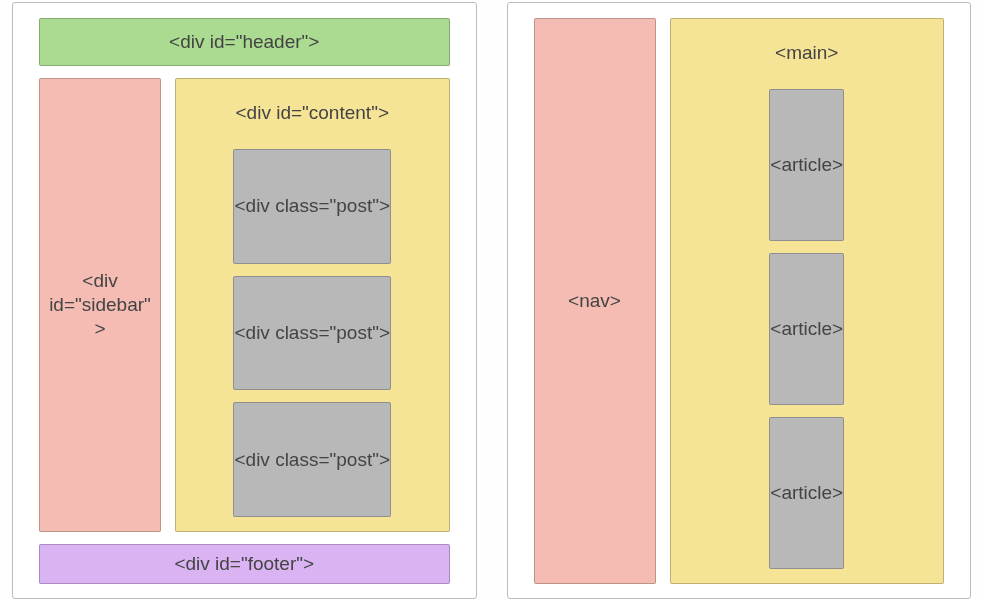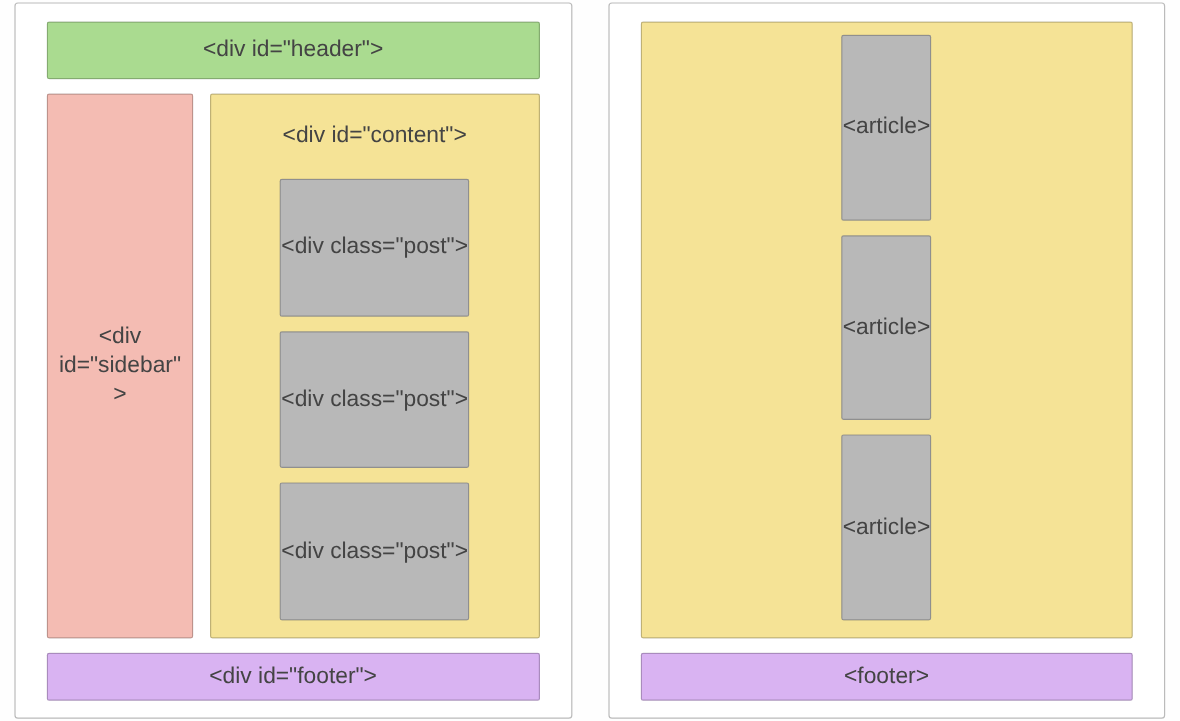"<main>" div.content-title { html: none -> <div> <span>&lt;main&gt;</span> </div> }
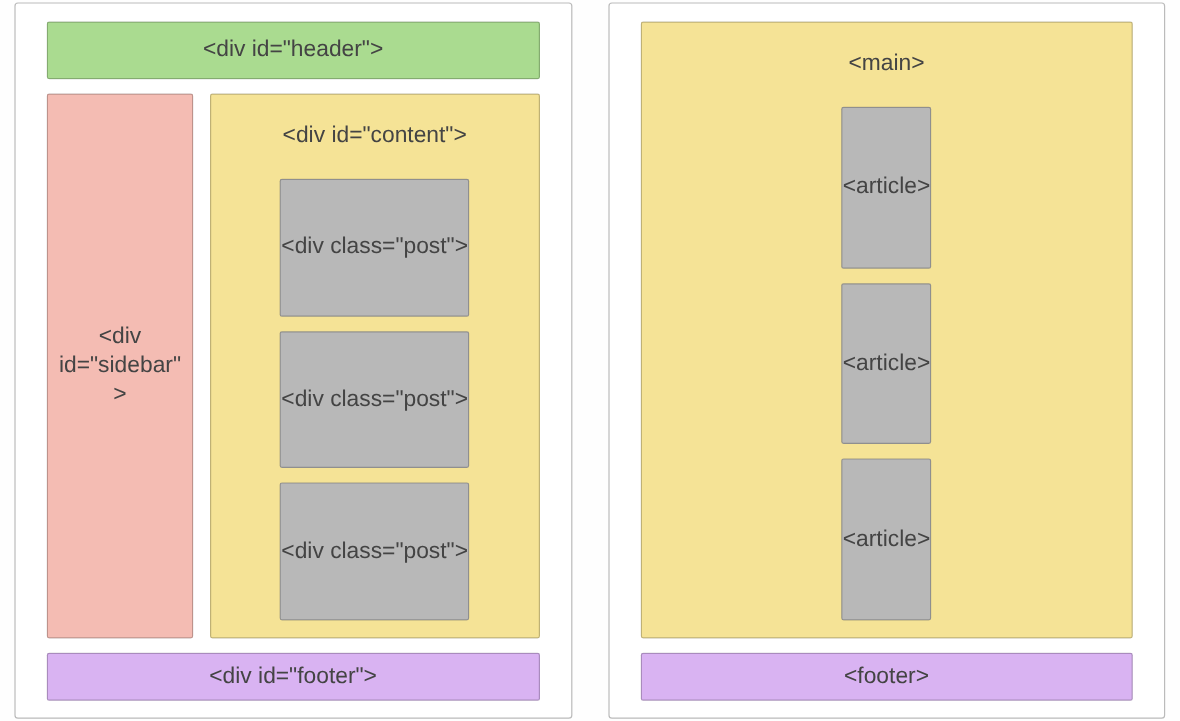"<nav>" div.box { html: none -> <div> <span>&lt;nav&gt;</span> </div> }
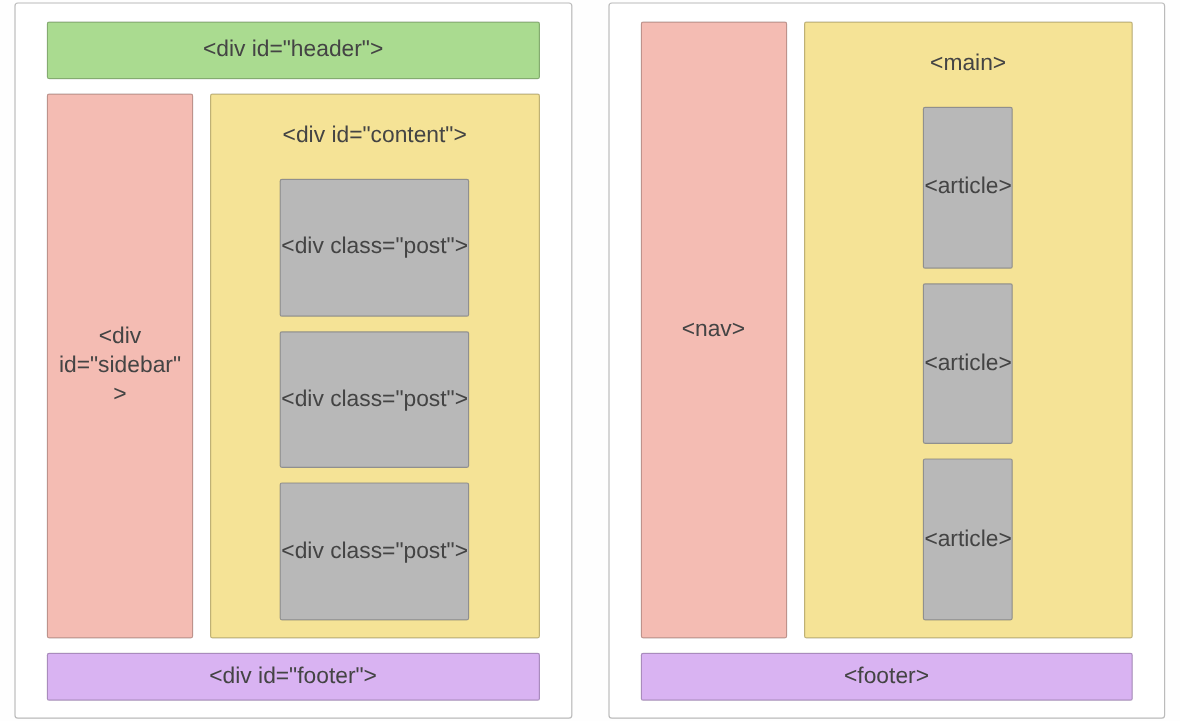"<footer>" div.box { html: <div> <span>&lt;footer&gt;</span> </div> -> none }
